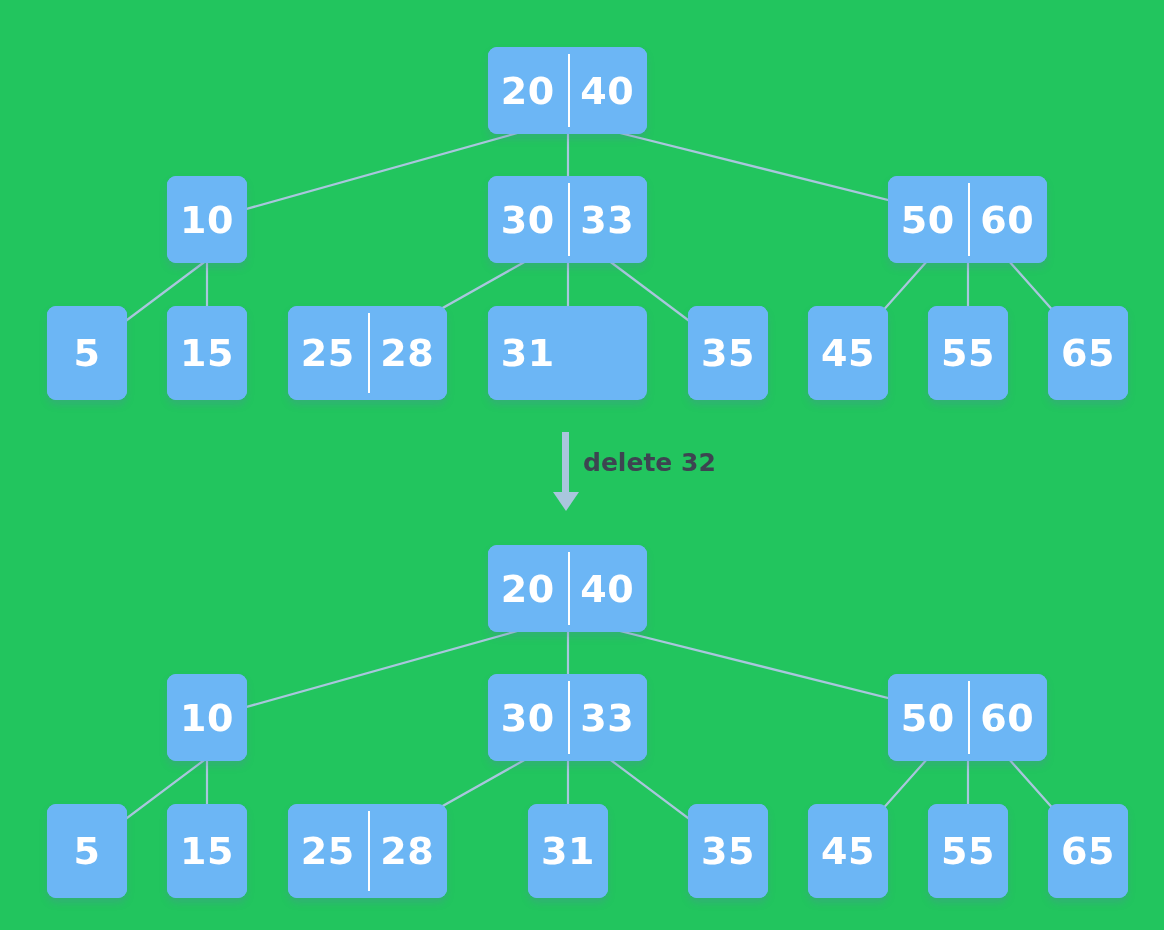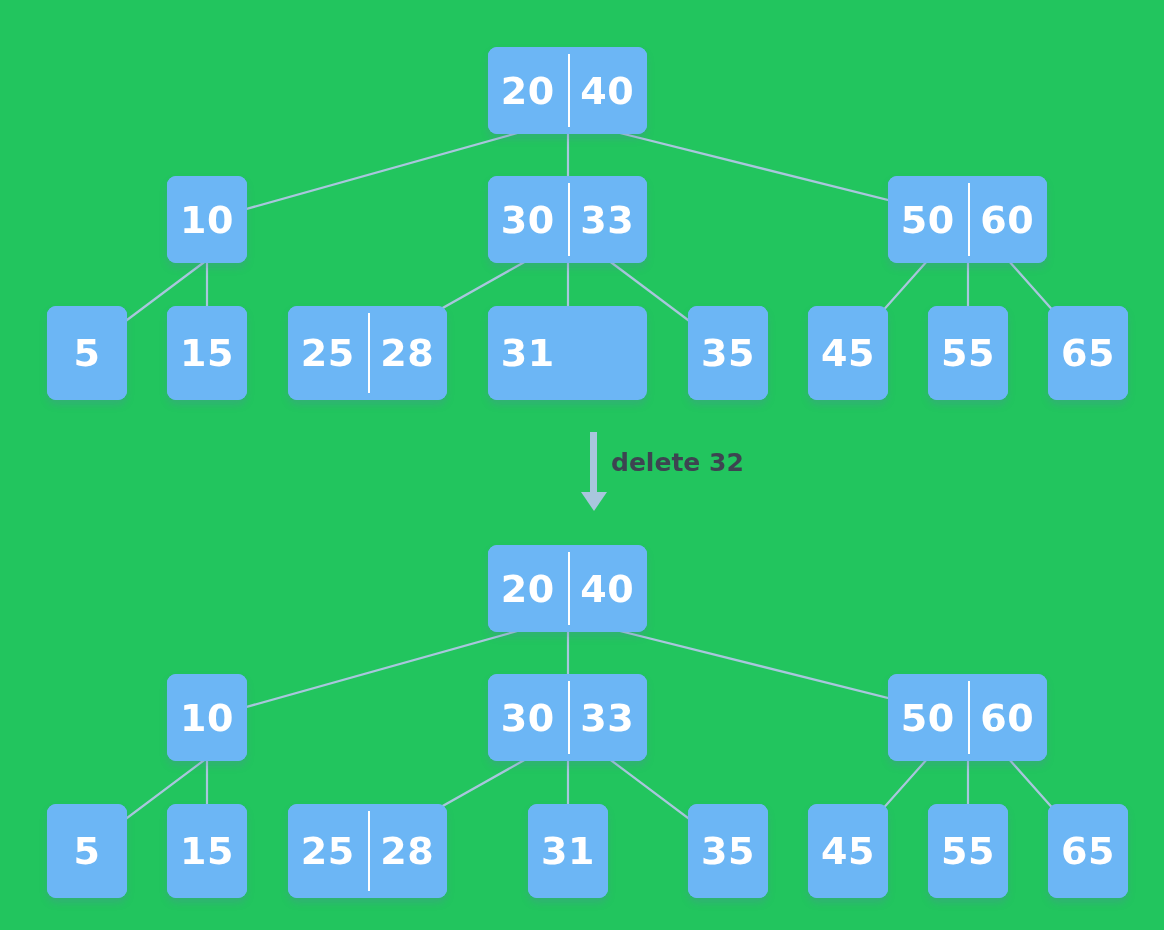"delete 32" div { left: 590px -> 562px }
